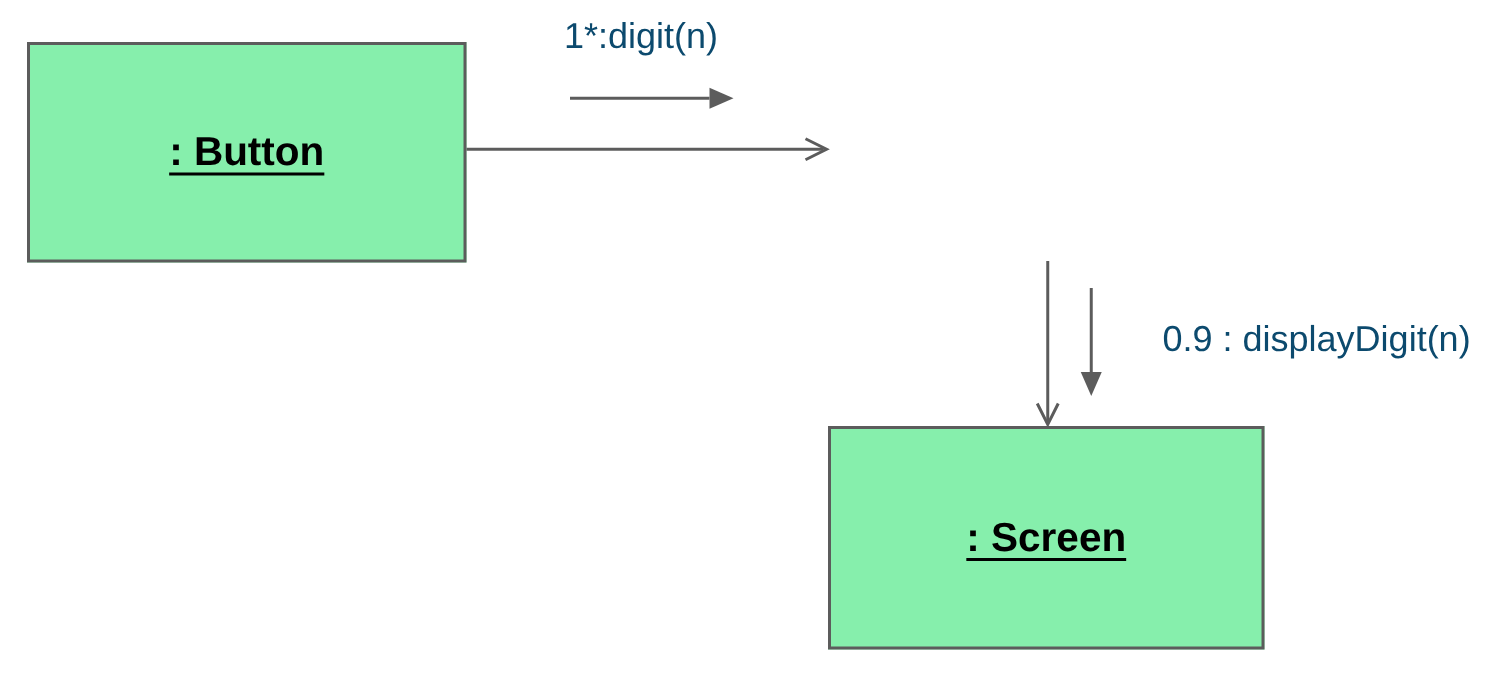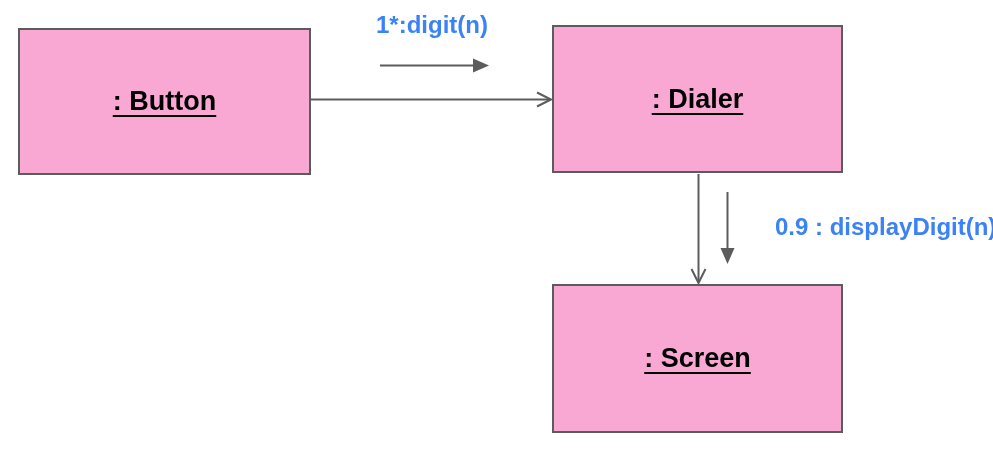"1*:digit(n)" .msg-label { color: #3b82f6 -> #0c4a6e; font-weight: bold -> none }
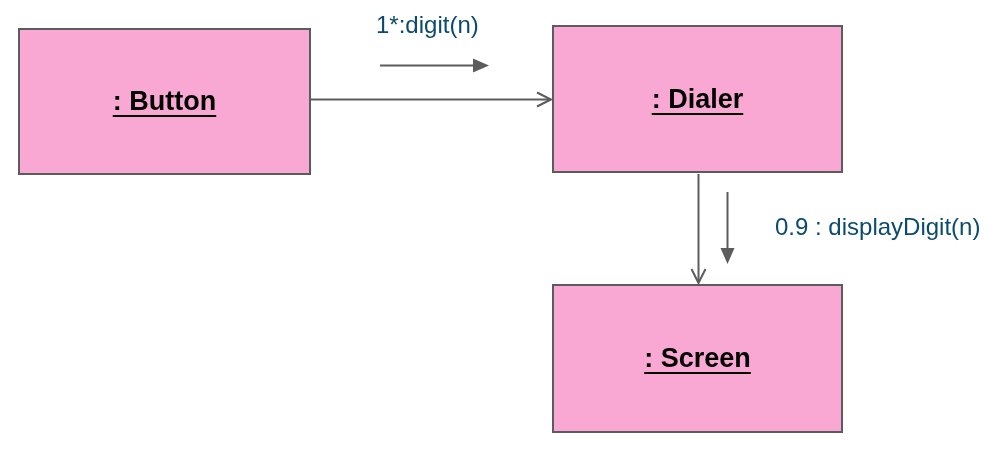": Button" .obj-box { background: #f9a8d4 -> #86efac }
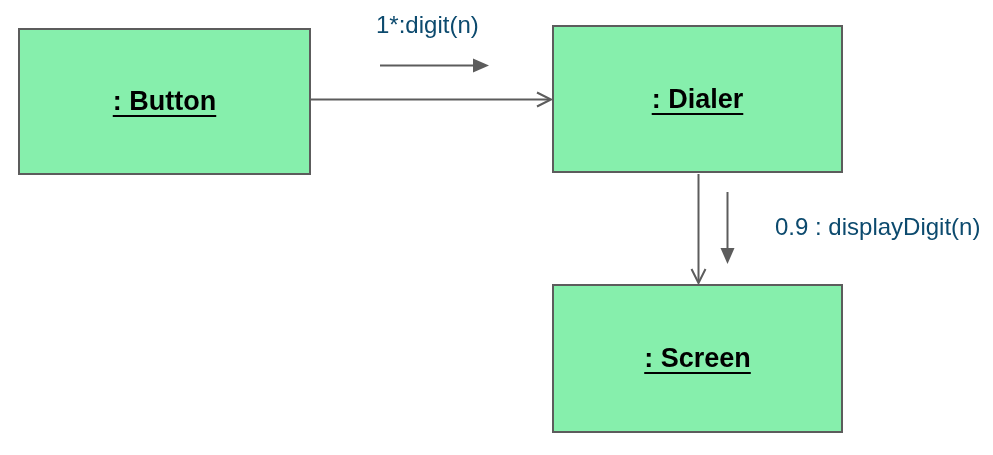": Dialer" div.obj-box { html: <div> <span>: Dialer</span> </div> -> none }
